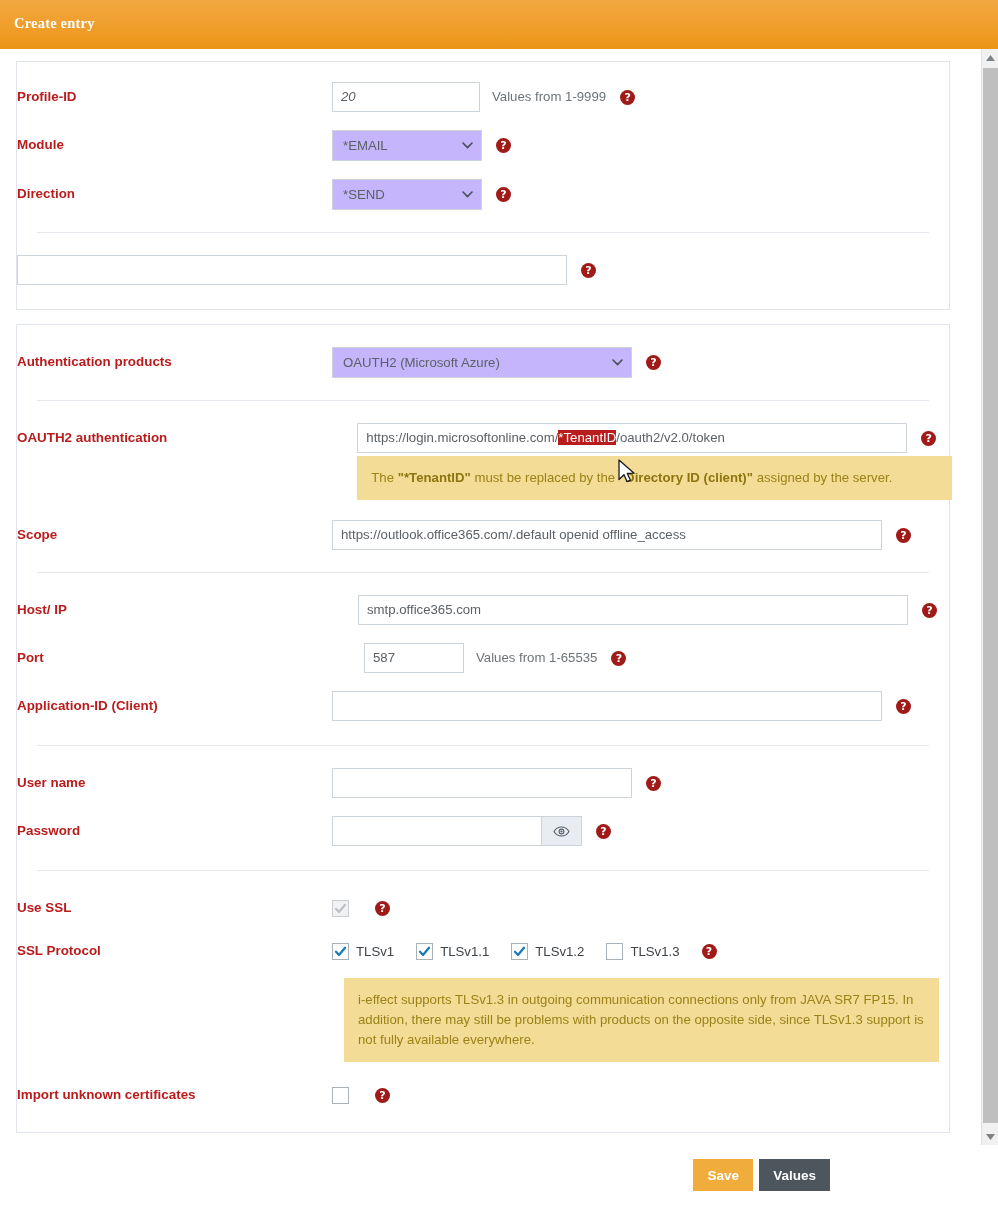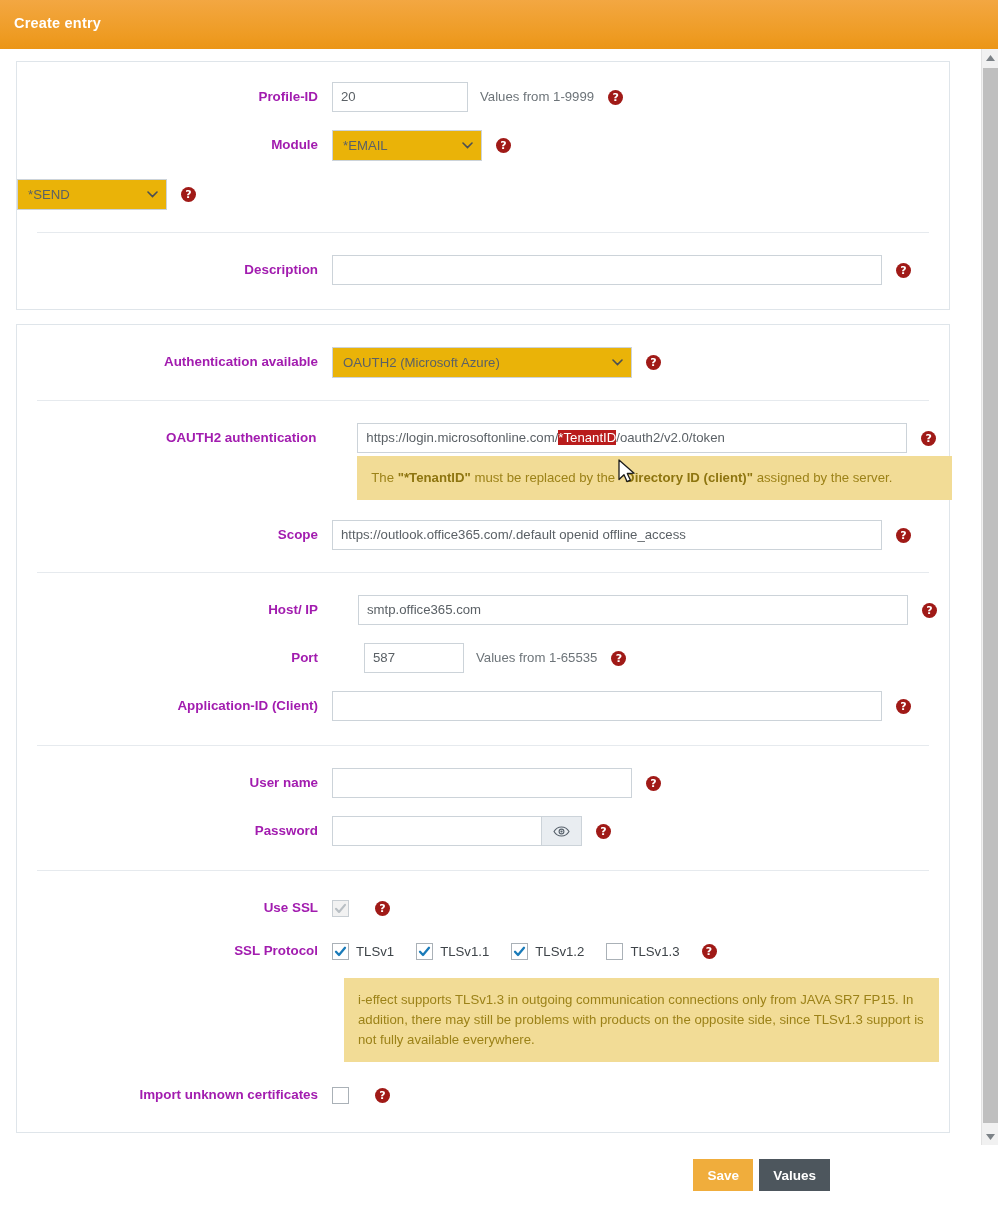"Create entry" .titlebar { font-family: none -> Liberation Serif, serif }
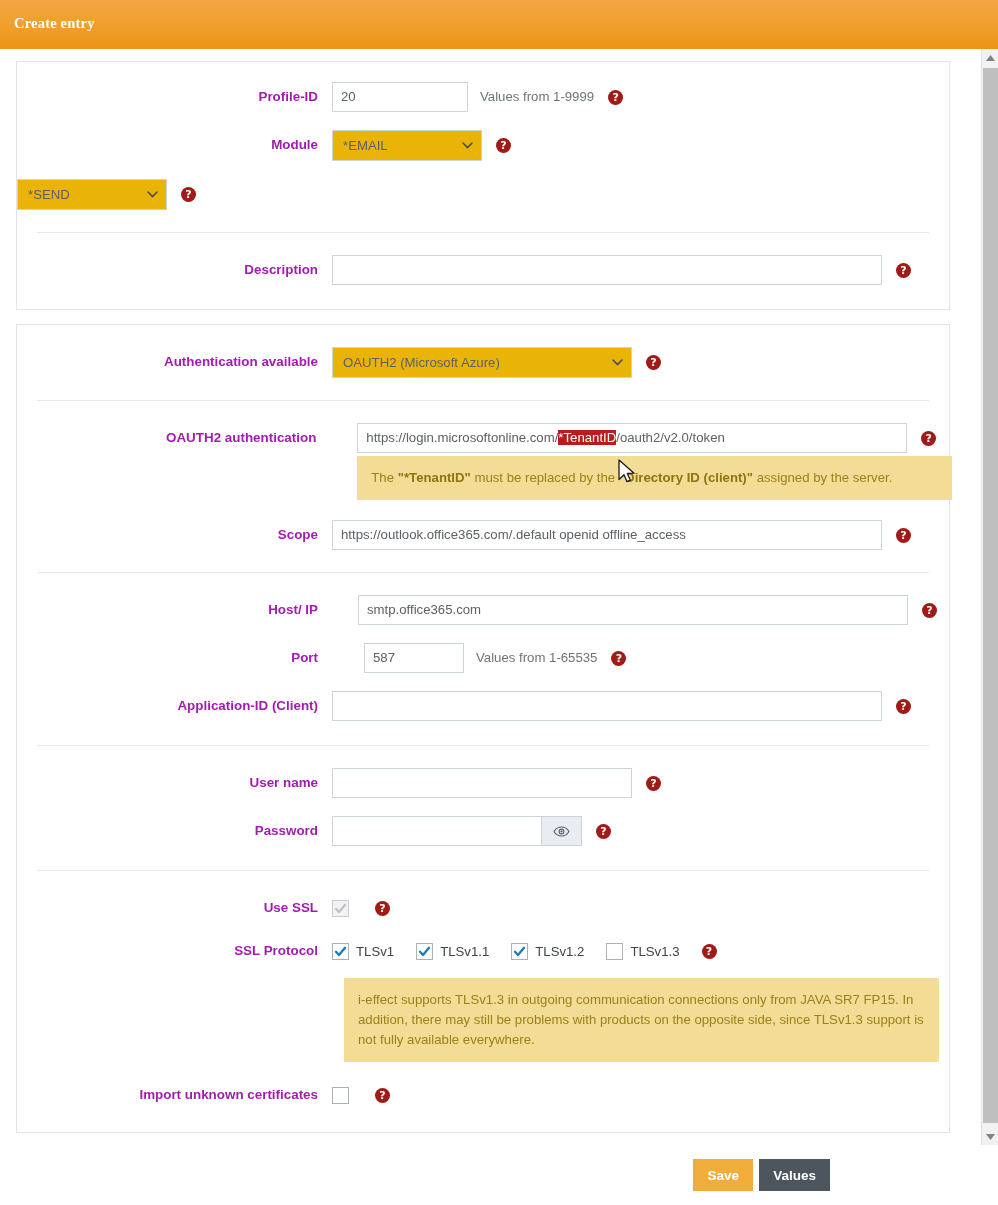"Profile-ID" .lbl { color: #a21caf -> #b91c1c; text-align: right -> left }
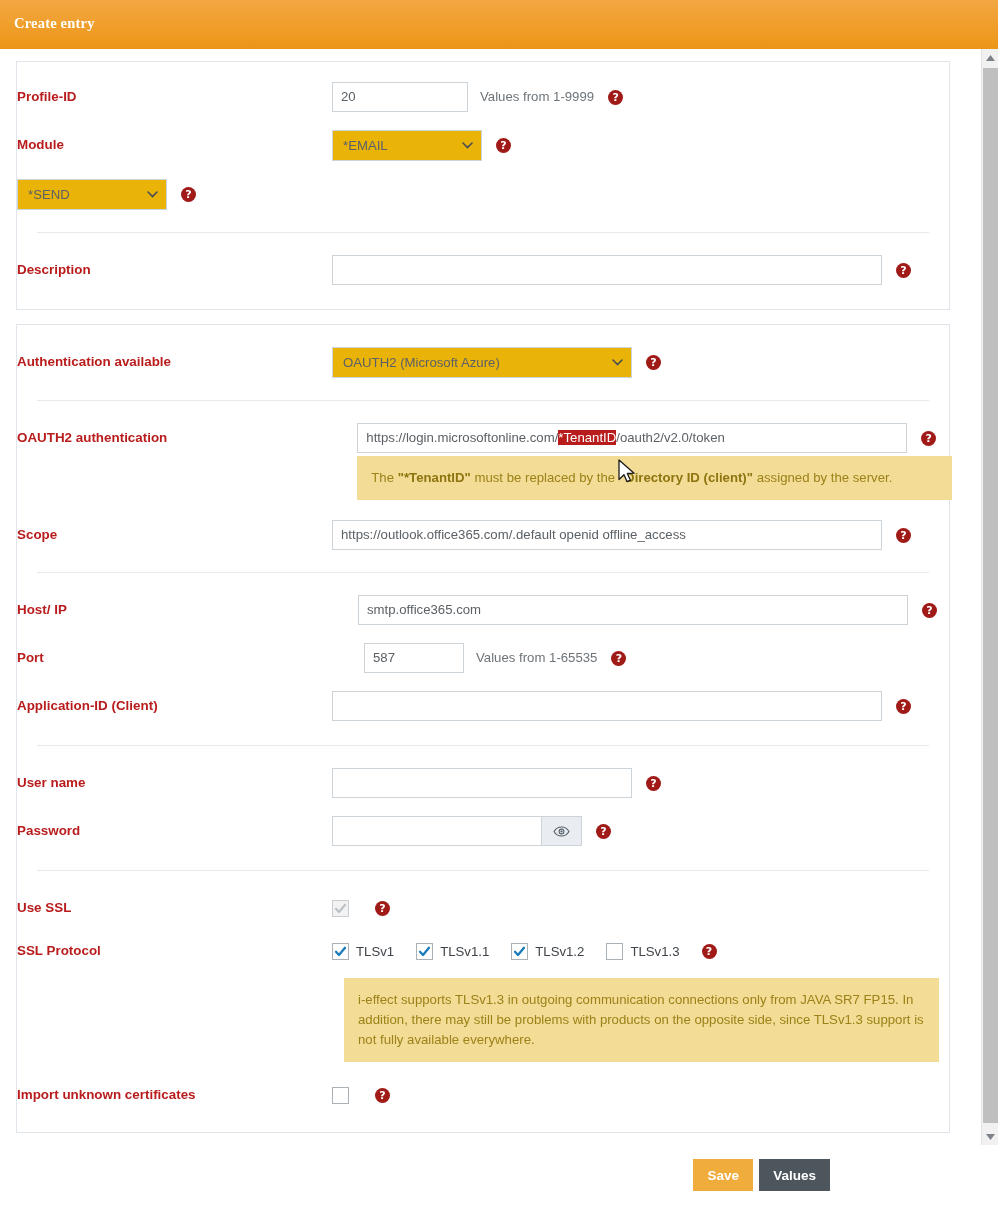"20" .inp.w-mid { font-style: none -> italic; width: 136px -> 148px }
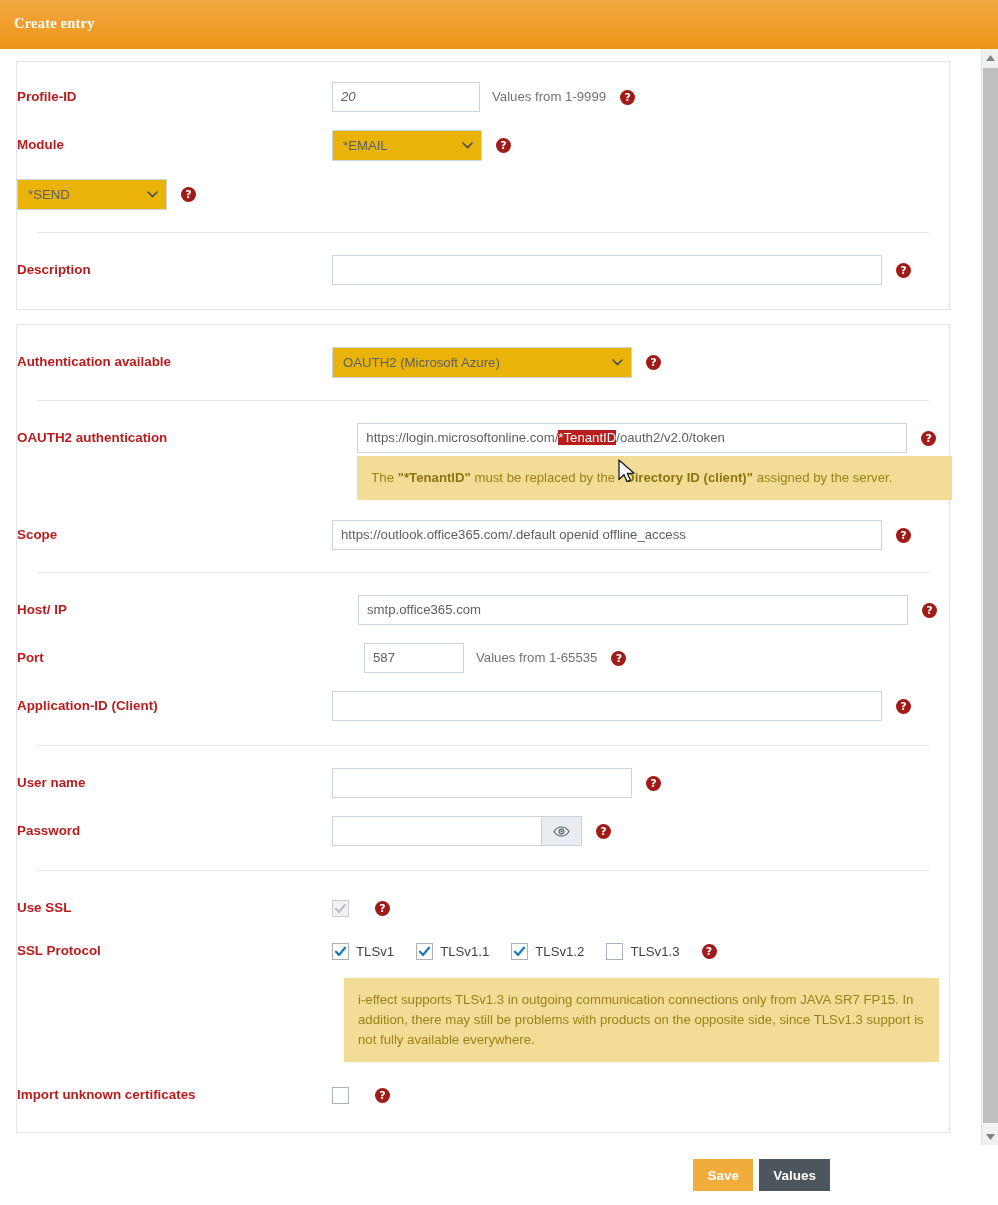"*EMAIL" .sel { background: #eab308 -> #c4b5fd }
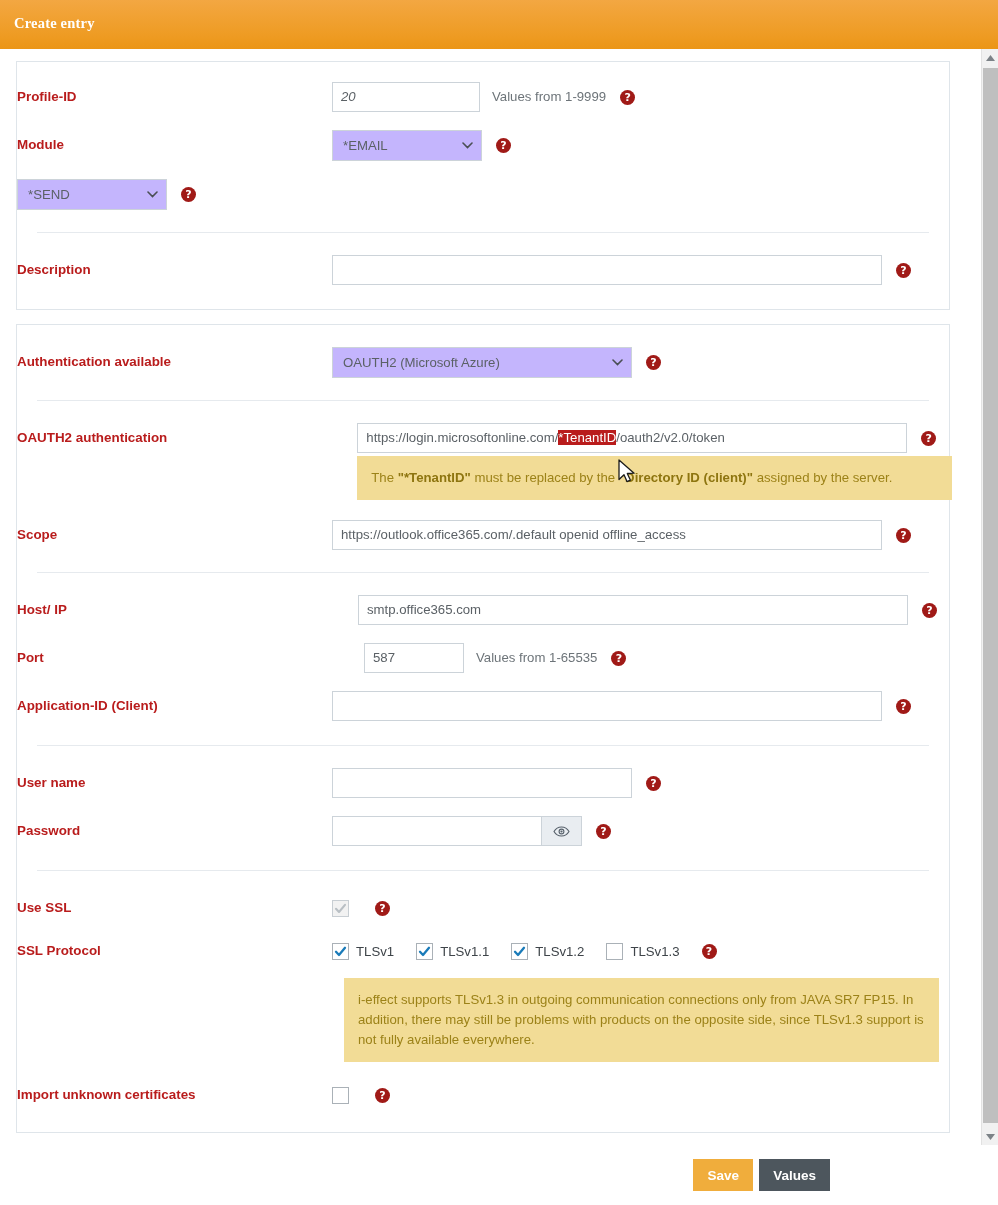"Direction" div.lbl { html: none -> <div>Direction</div> }
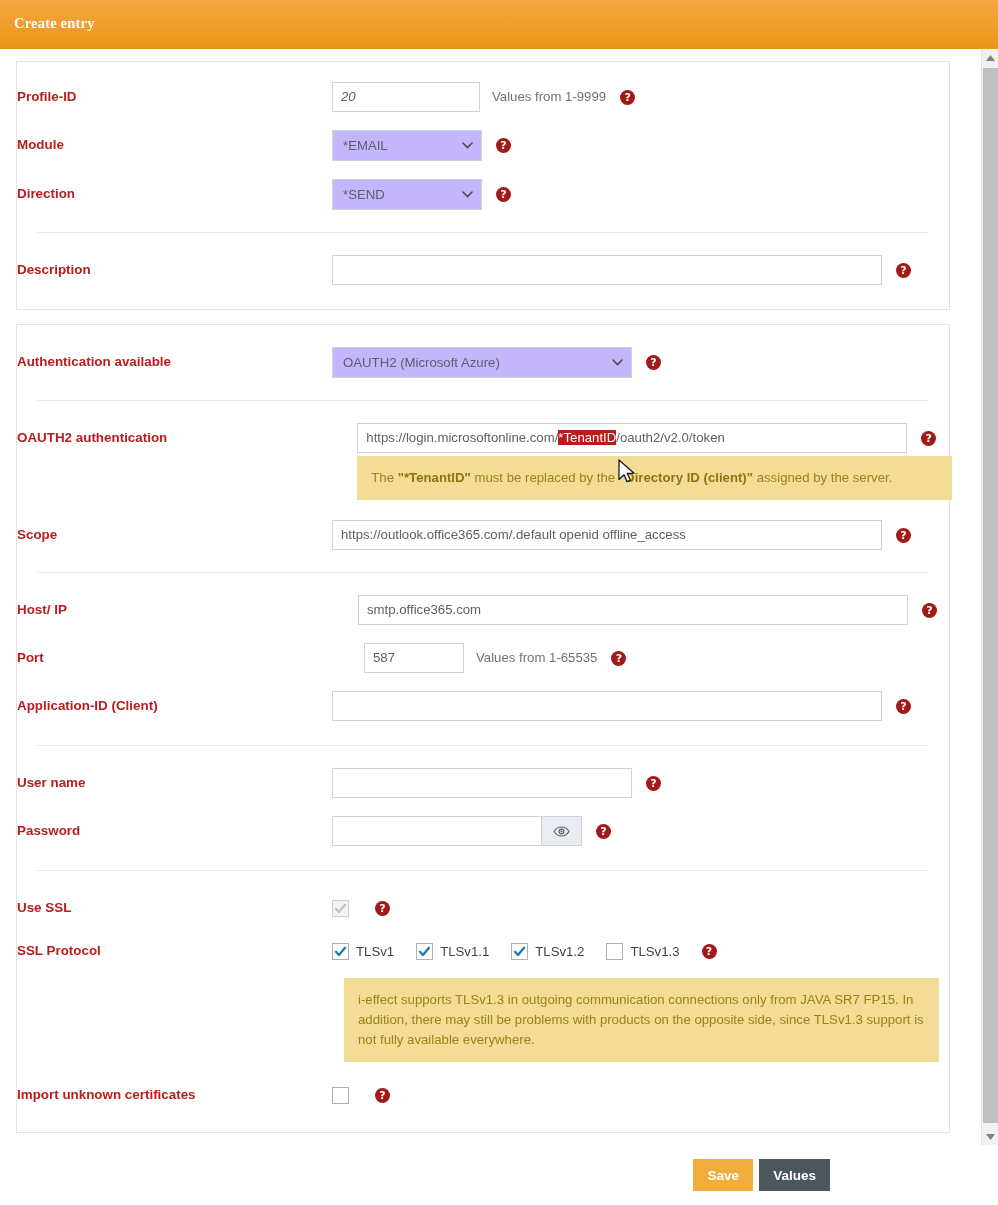"Description" div.lbl { html: <div>Description</div> -> none }
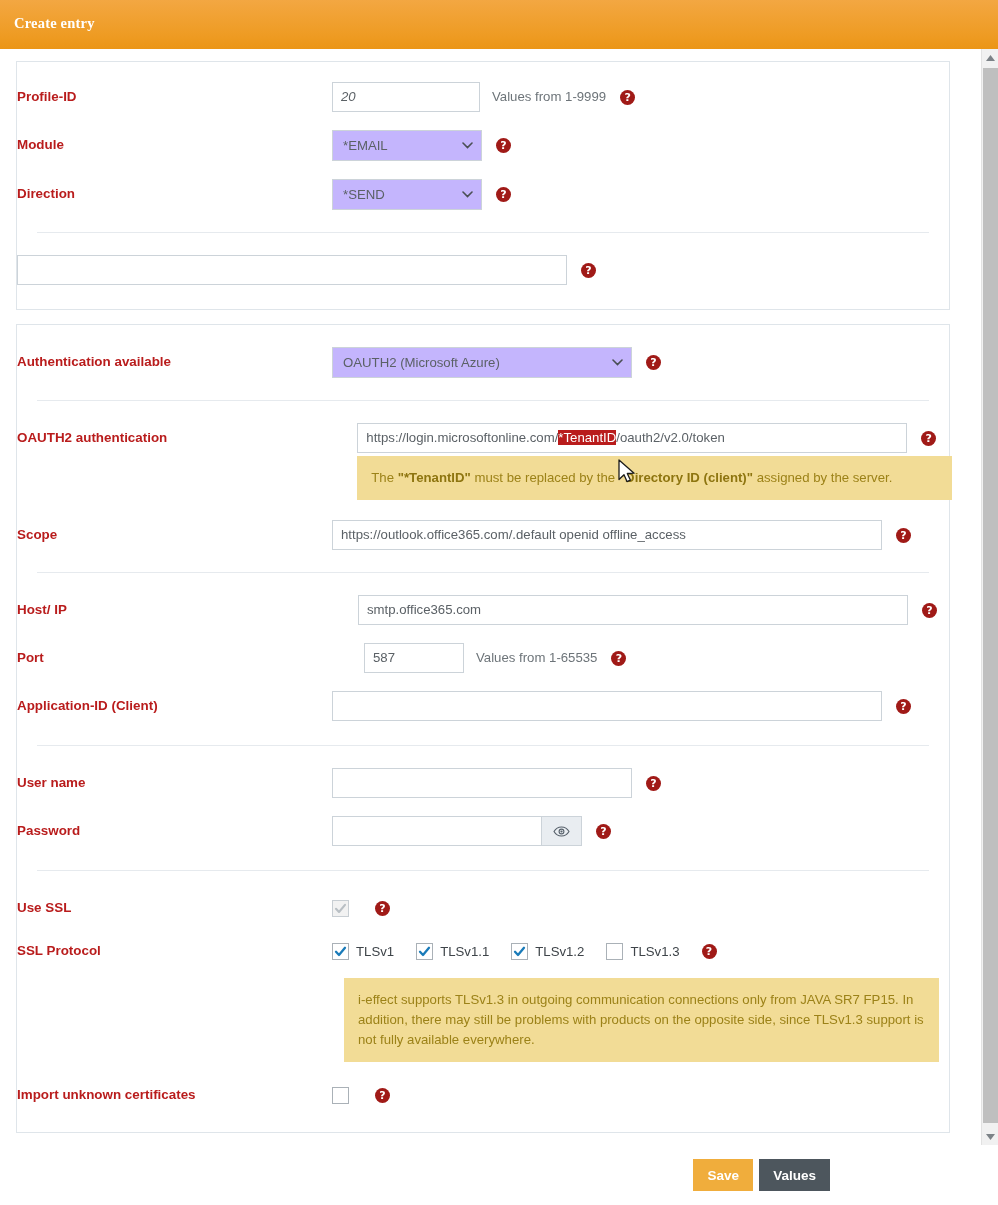"Authentication available" div.lbl { text: available -> products }
